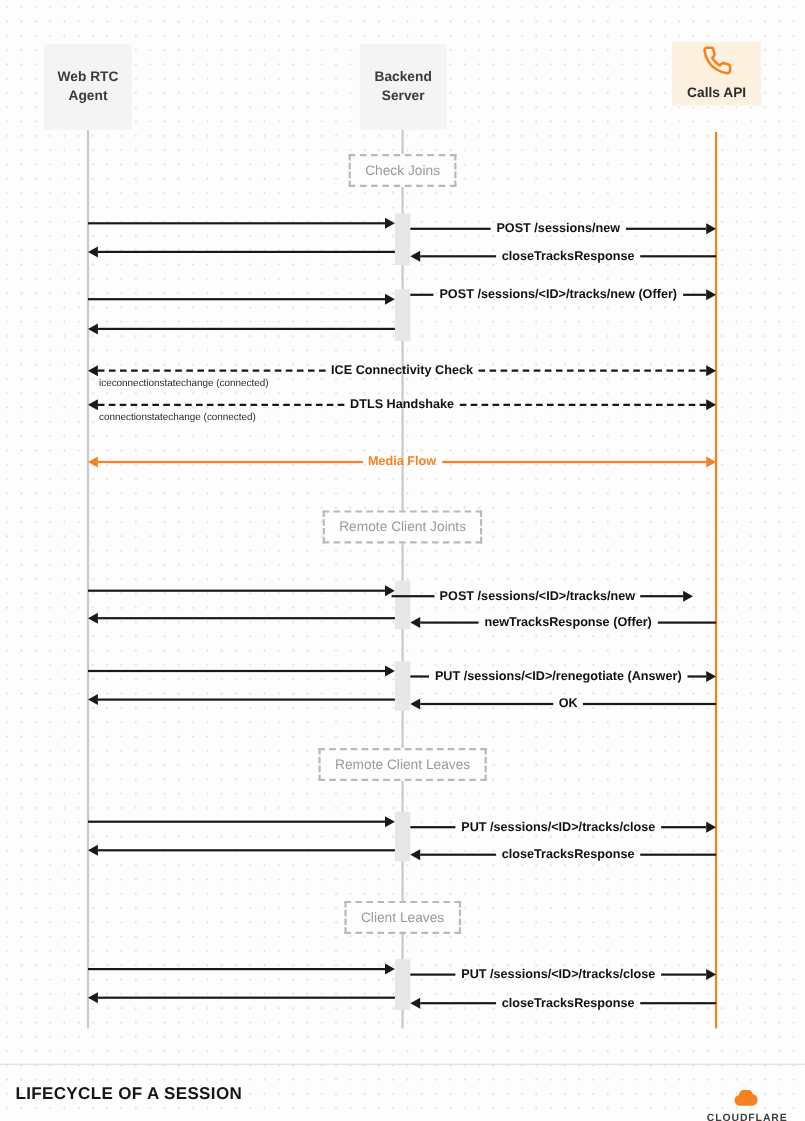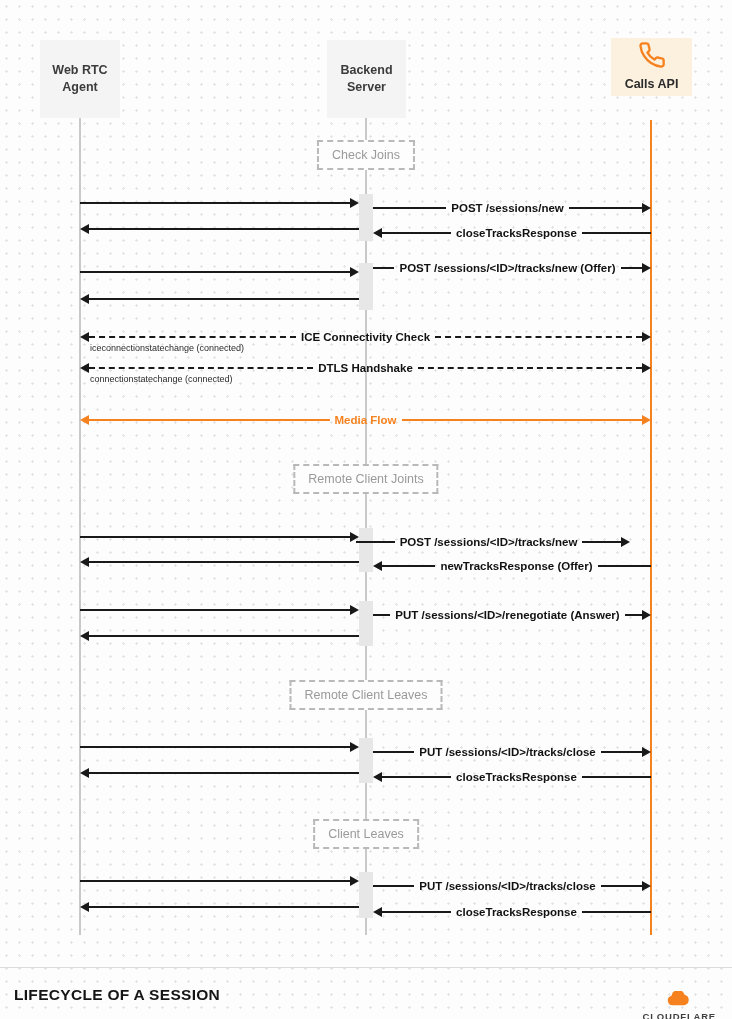"OK" div.seg { html: none -> <div> <span></span> <span></span> <span>OK</span> <span></span> </div> }
